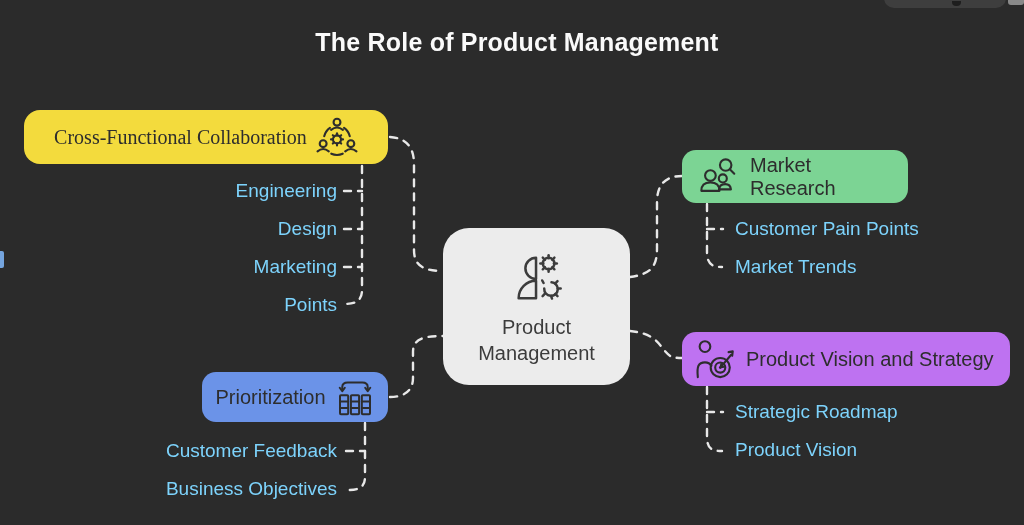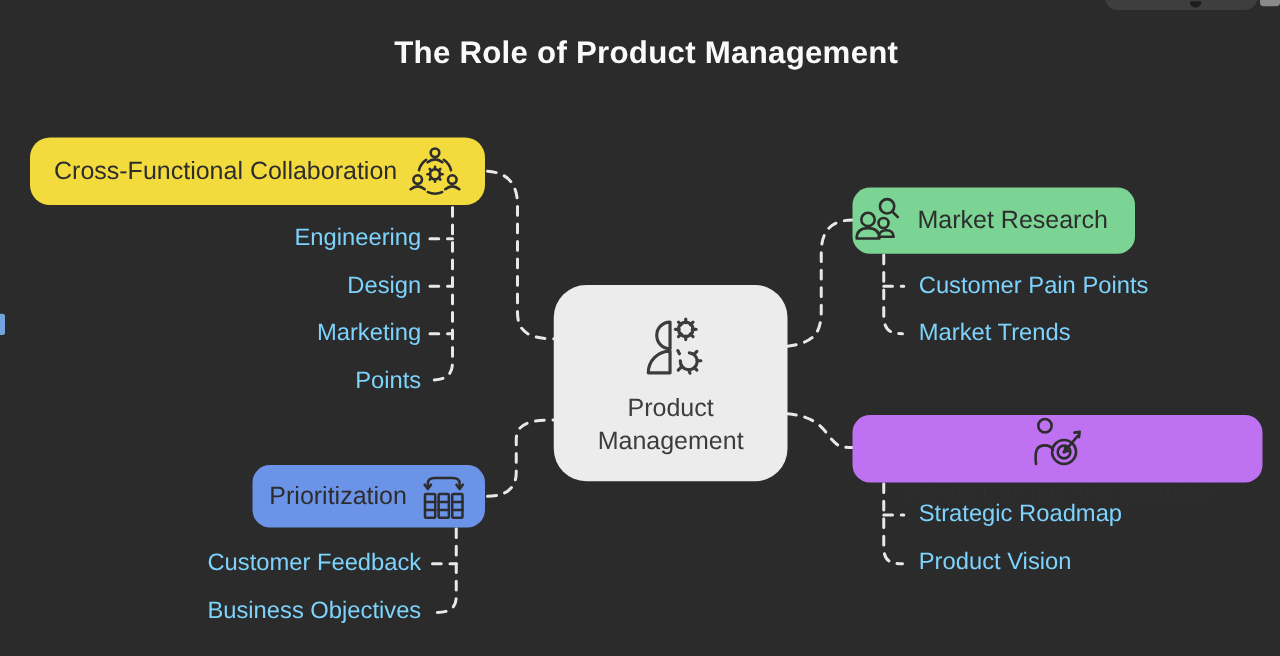"Cross-Functional Collaboration" .node-collab { font-family: none -> Liberation Serif, serif }
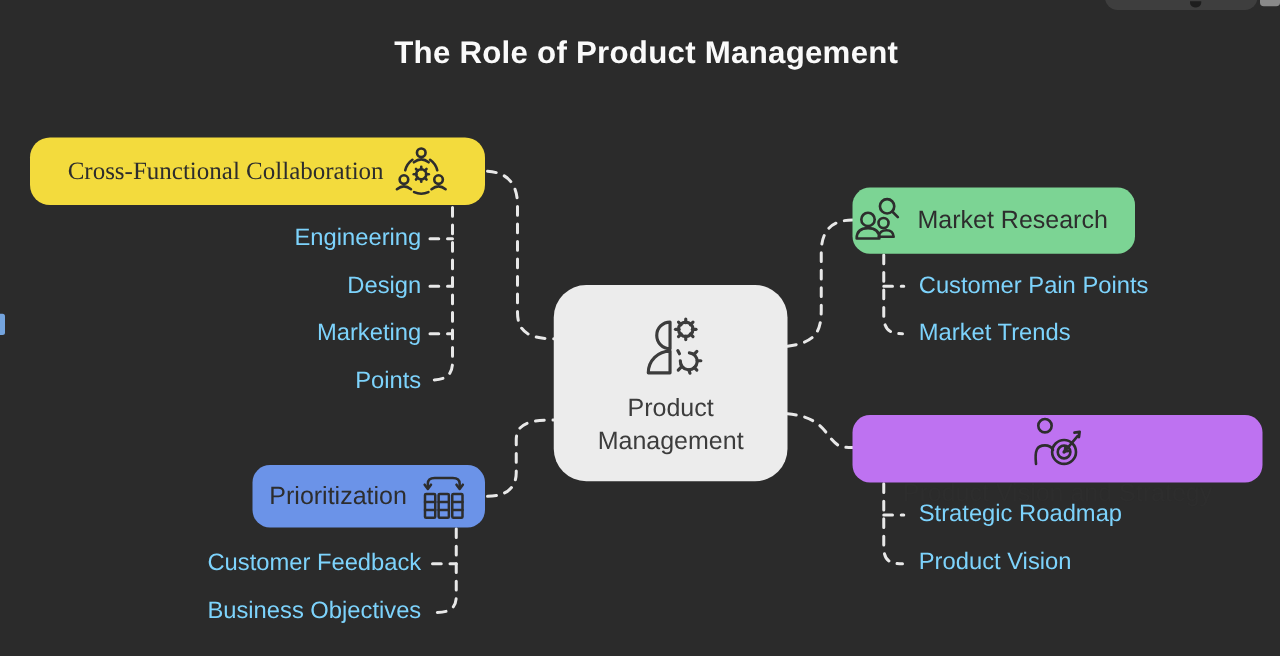"Market Research" .node-market { padding: 0 0 -> 0 16px }
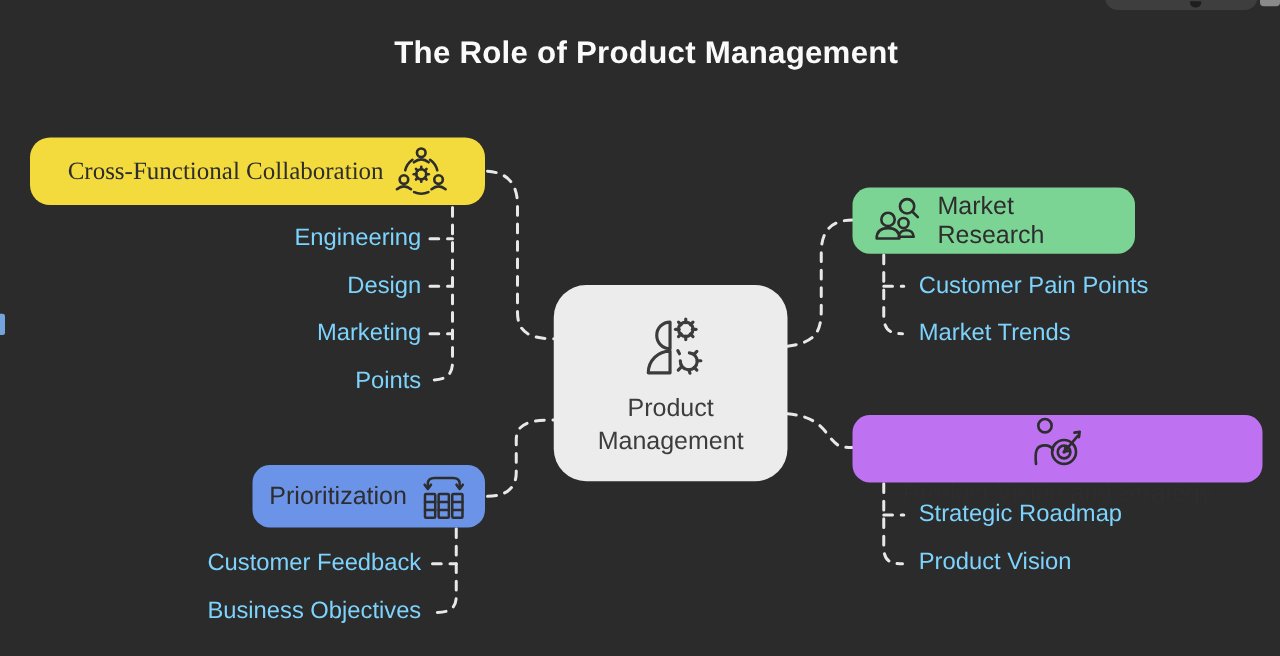"Product Vision and Strategy" .node-vision { flex-direction: column -> none }
